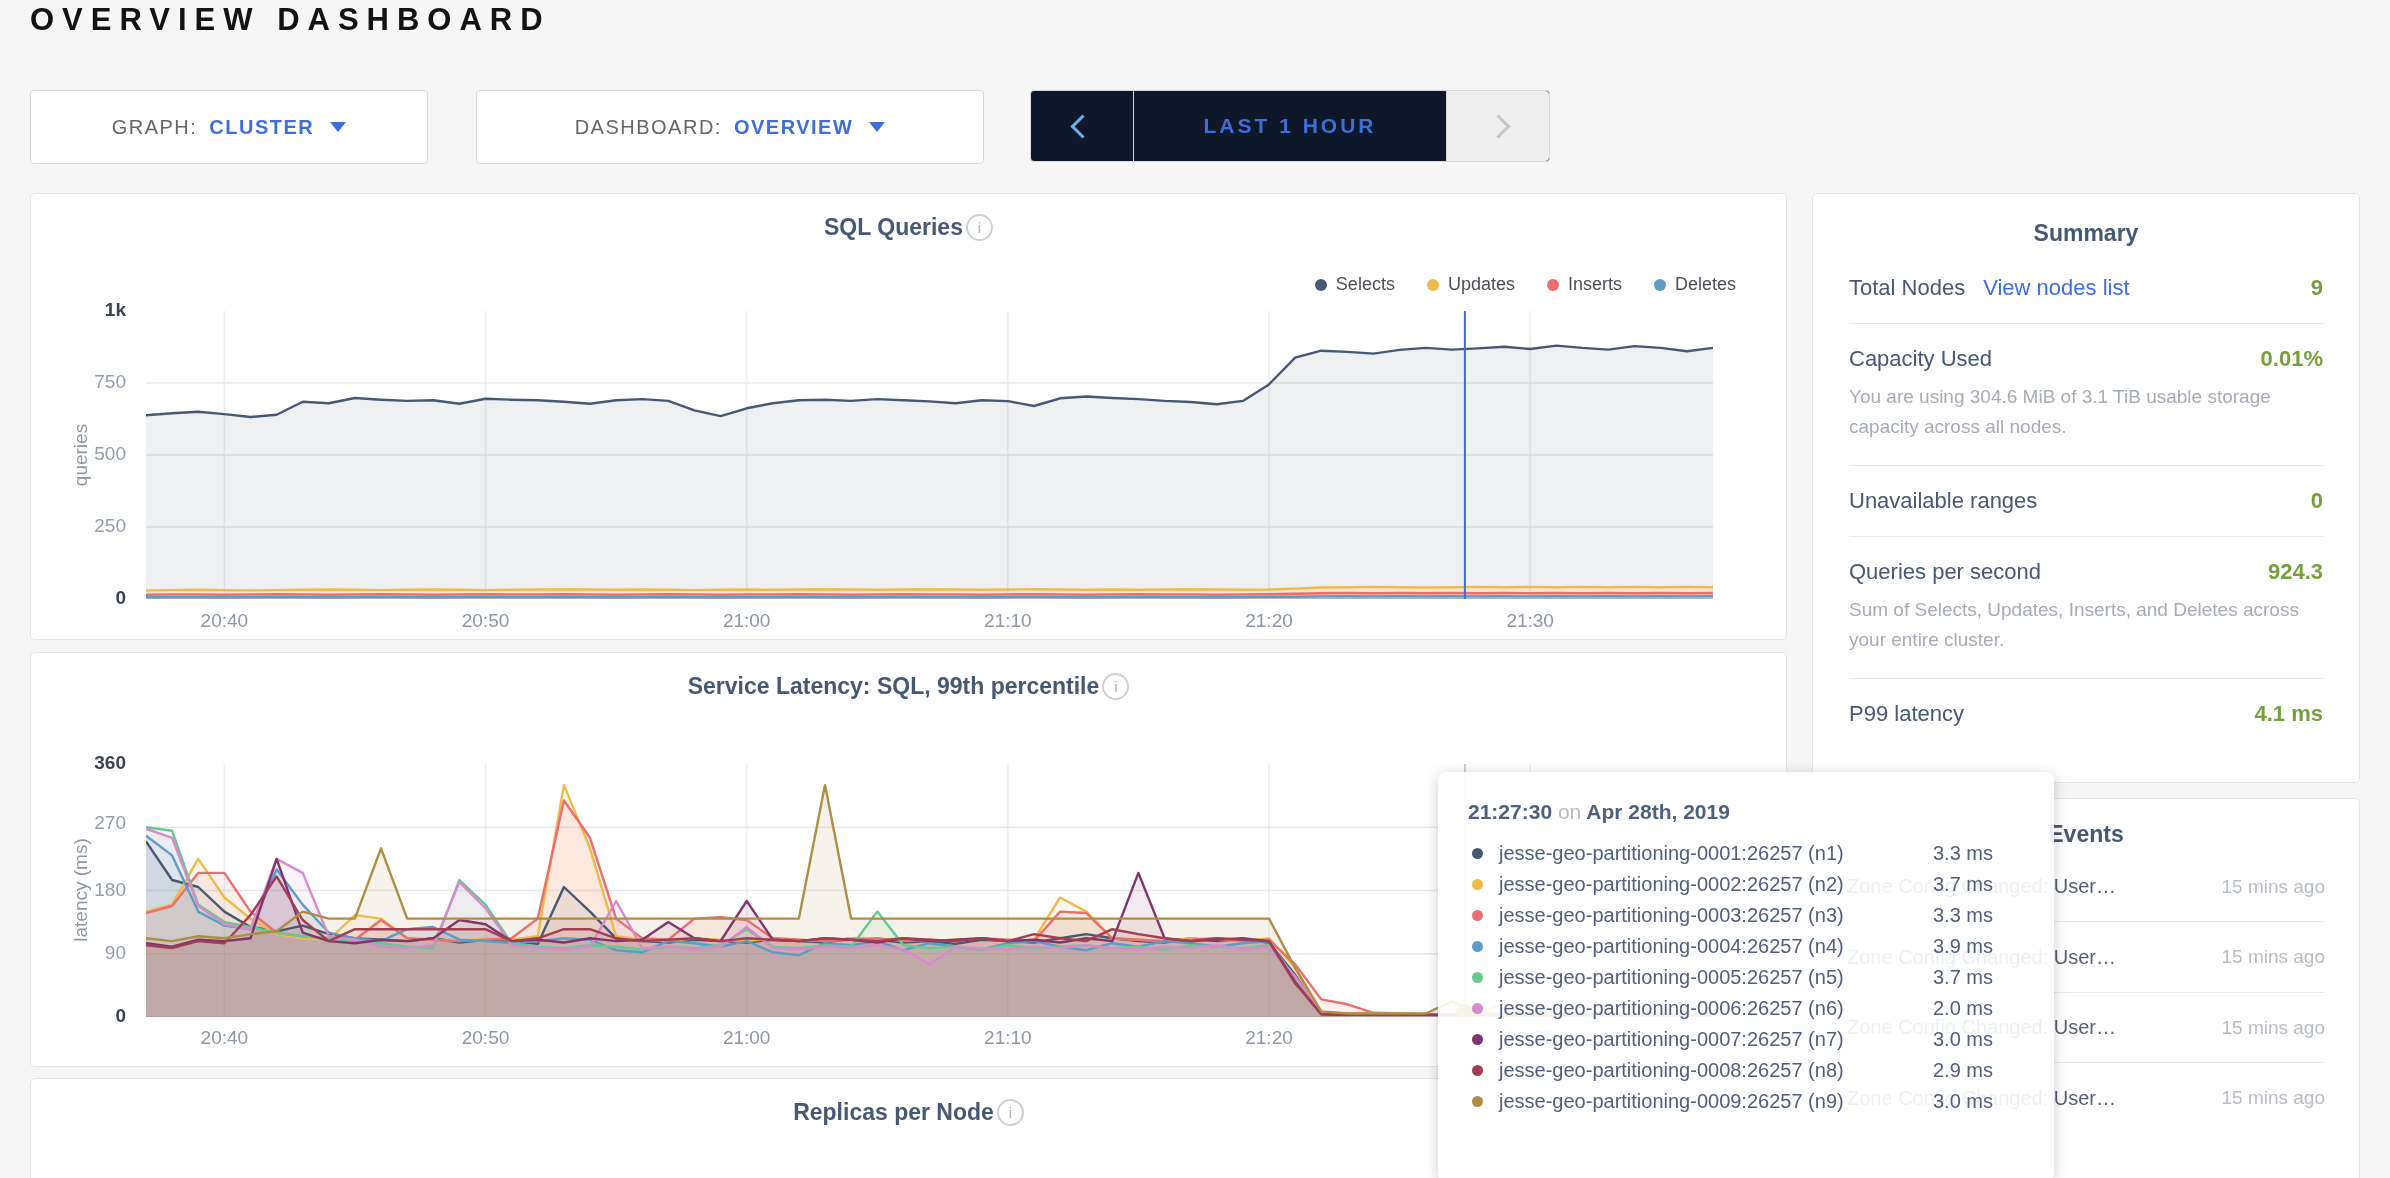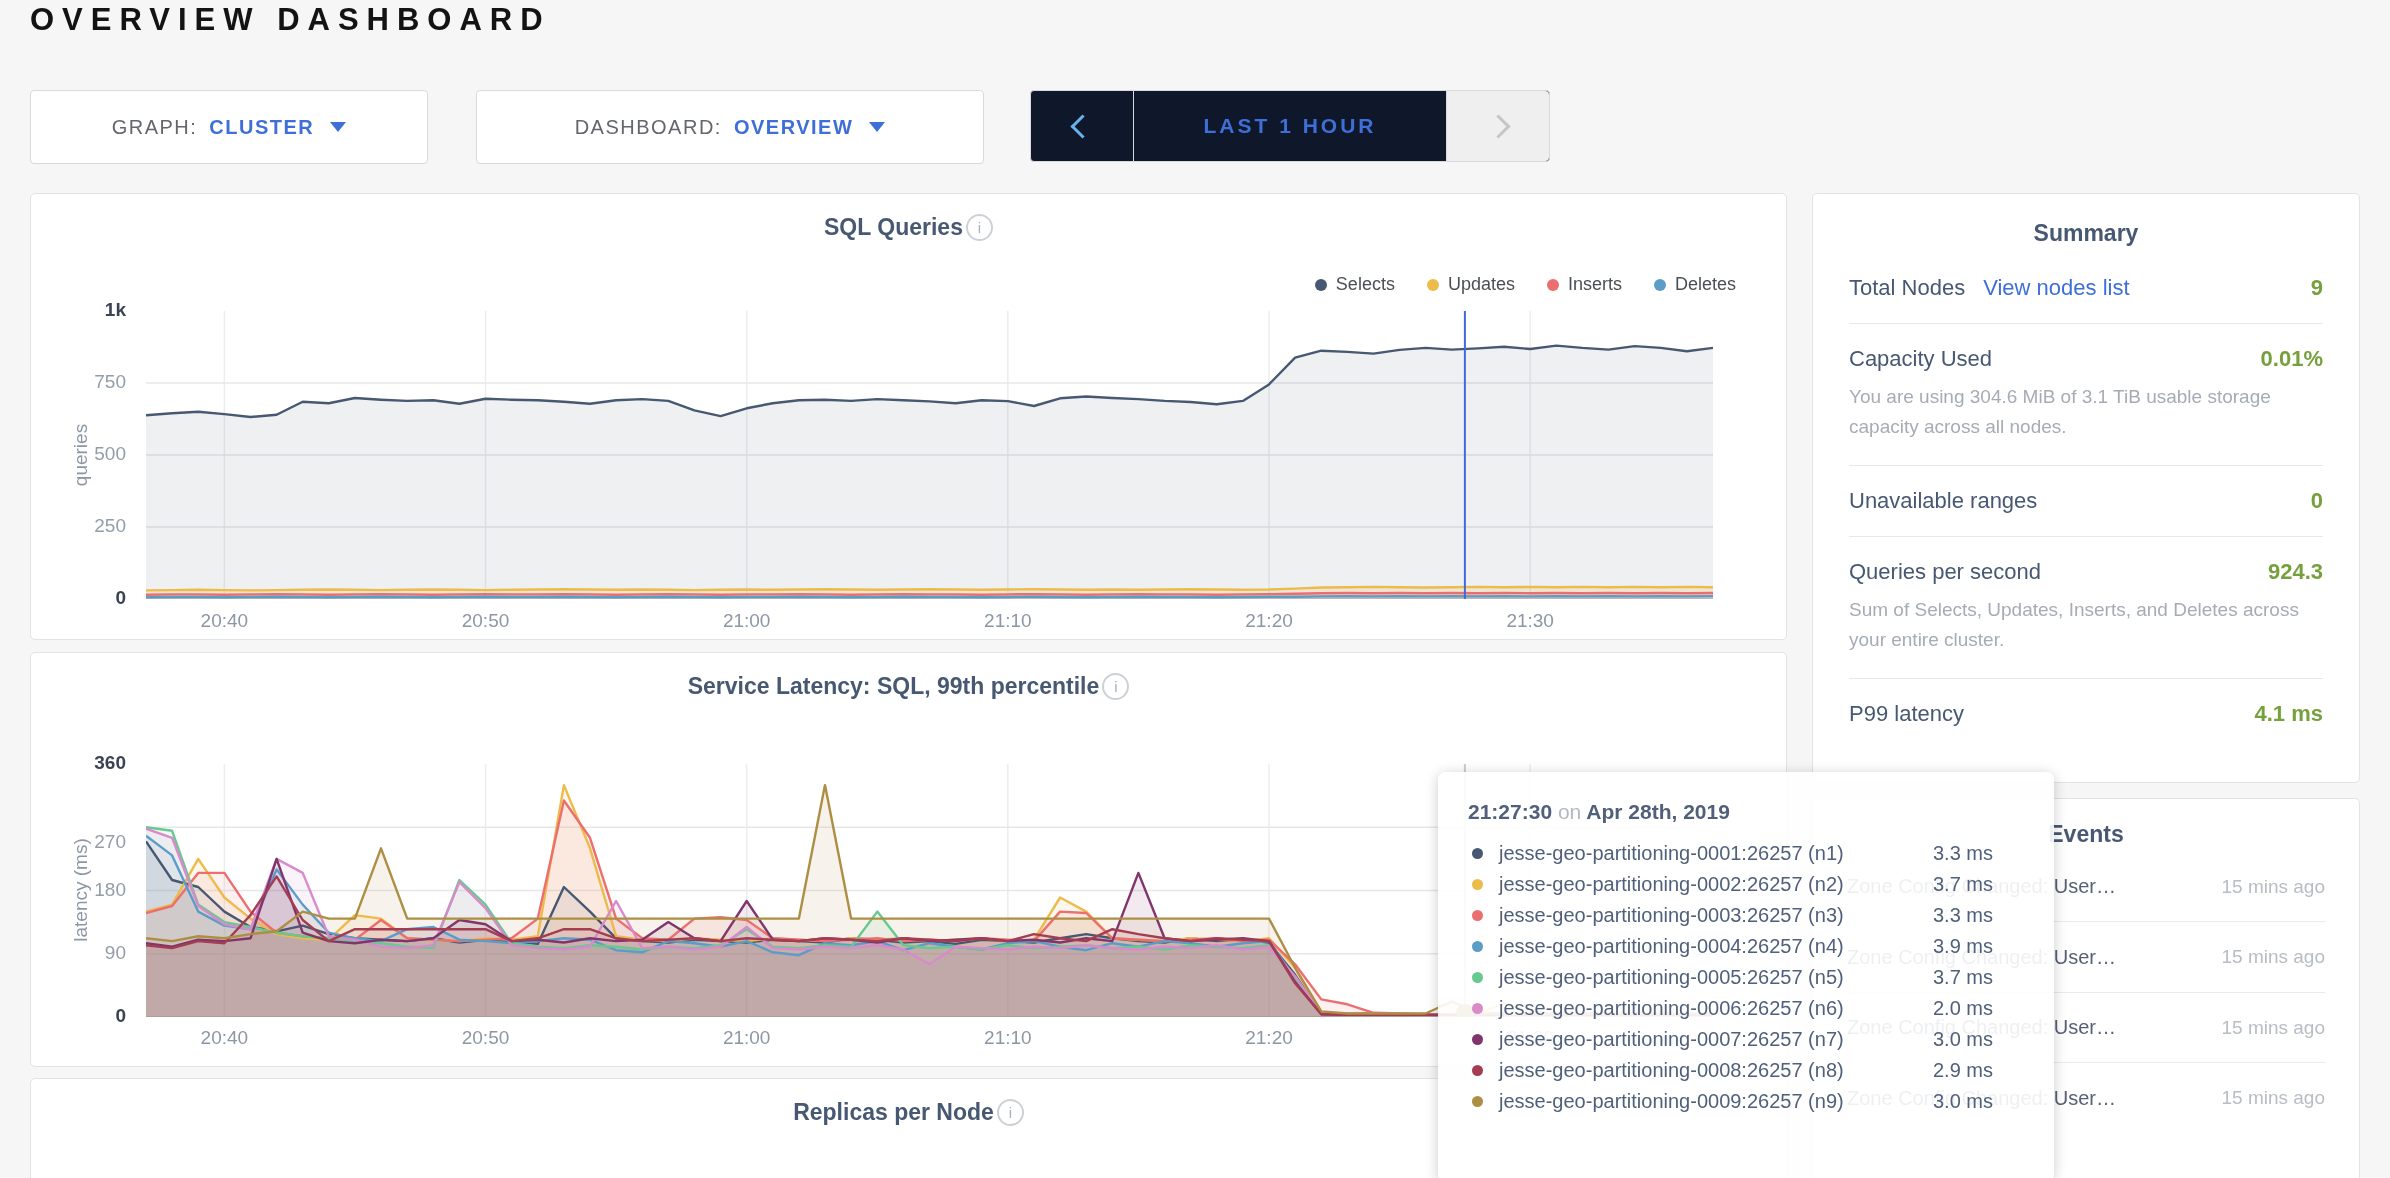"270" div.ytick { top: 178px -> 159px }
